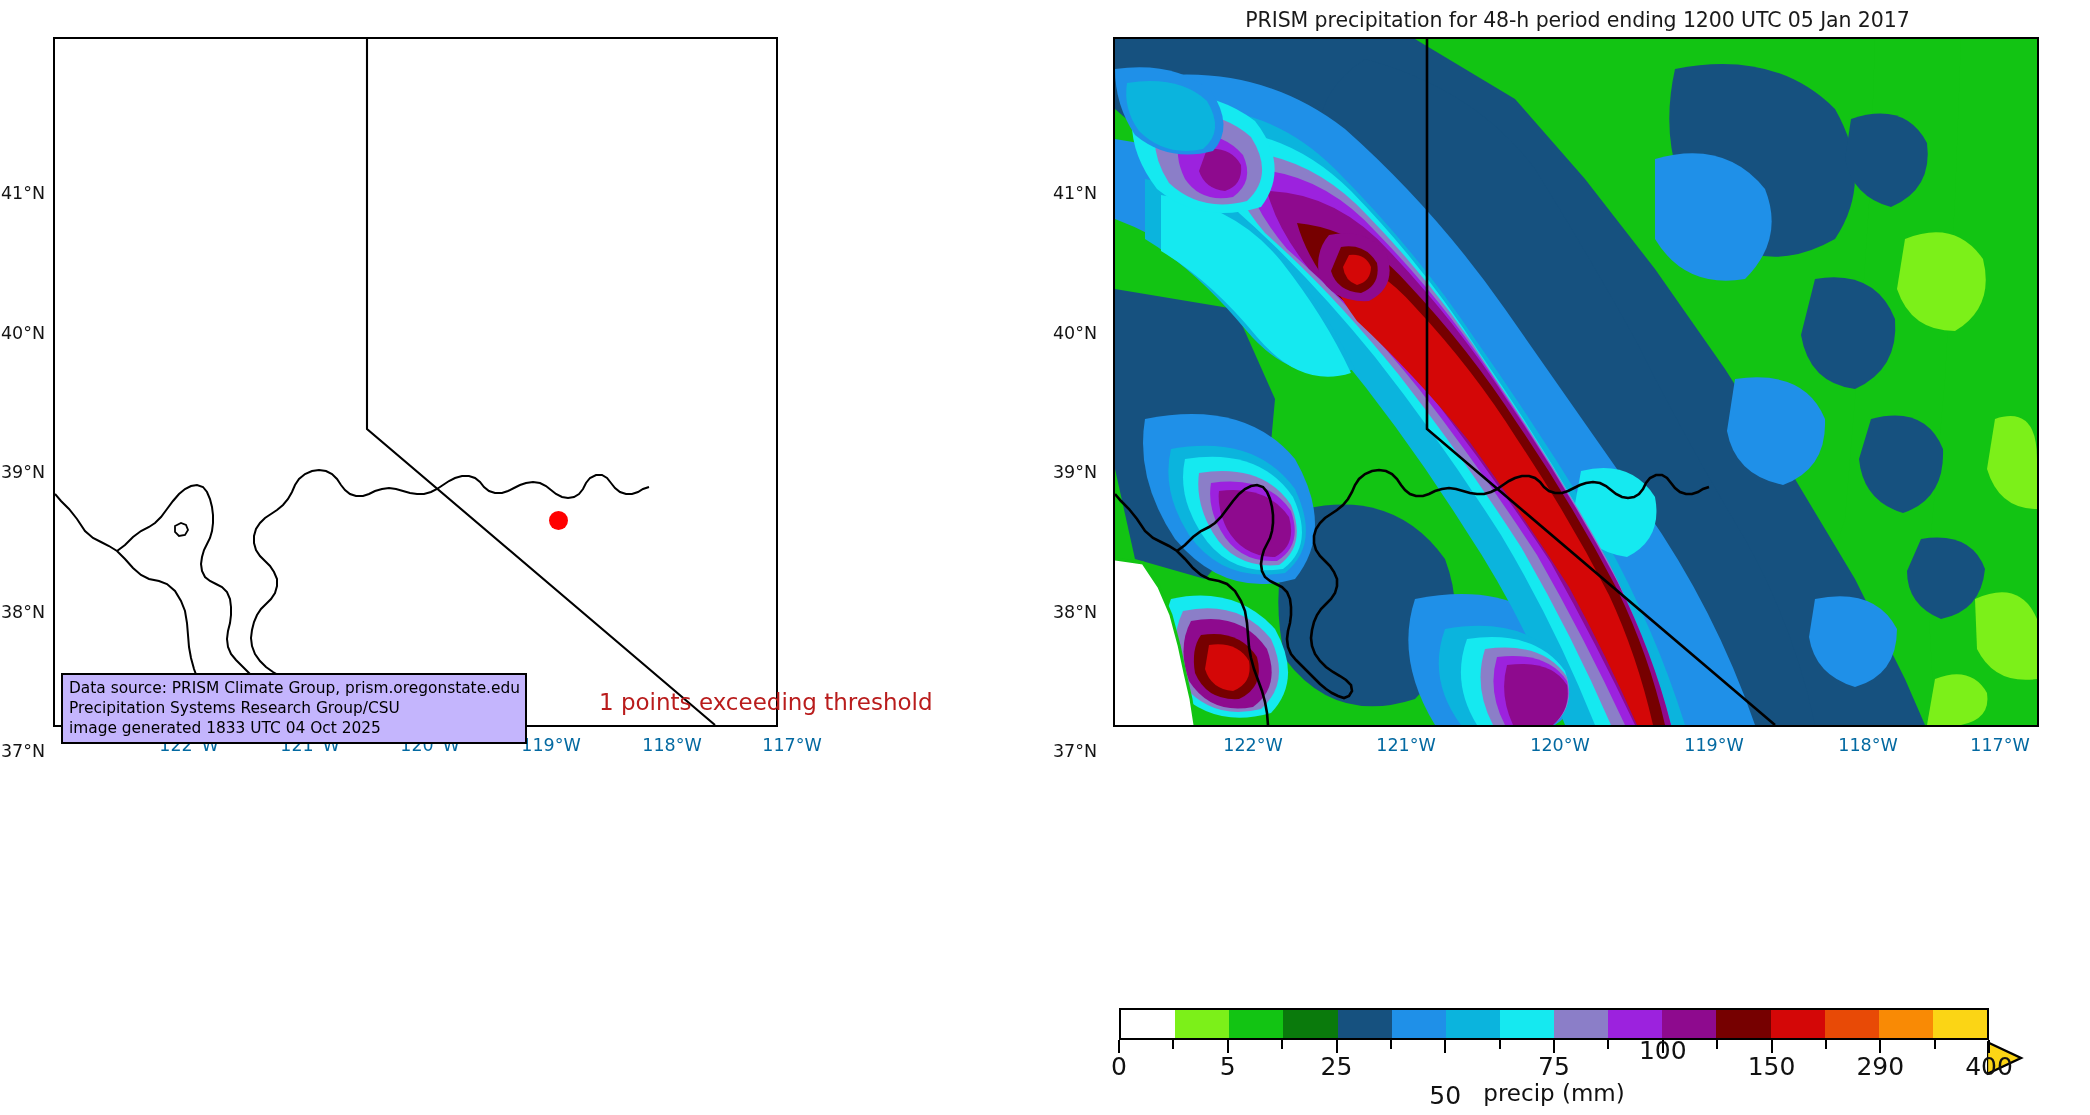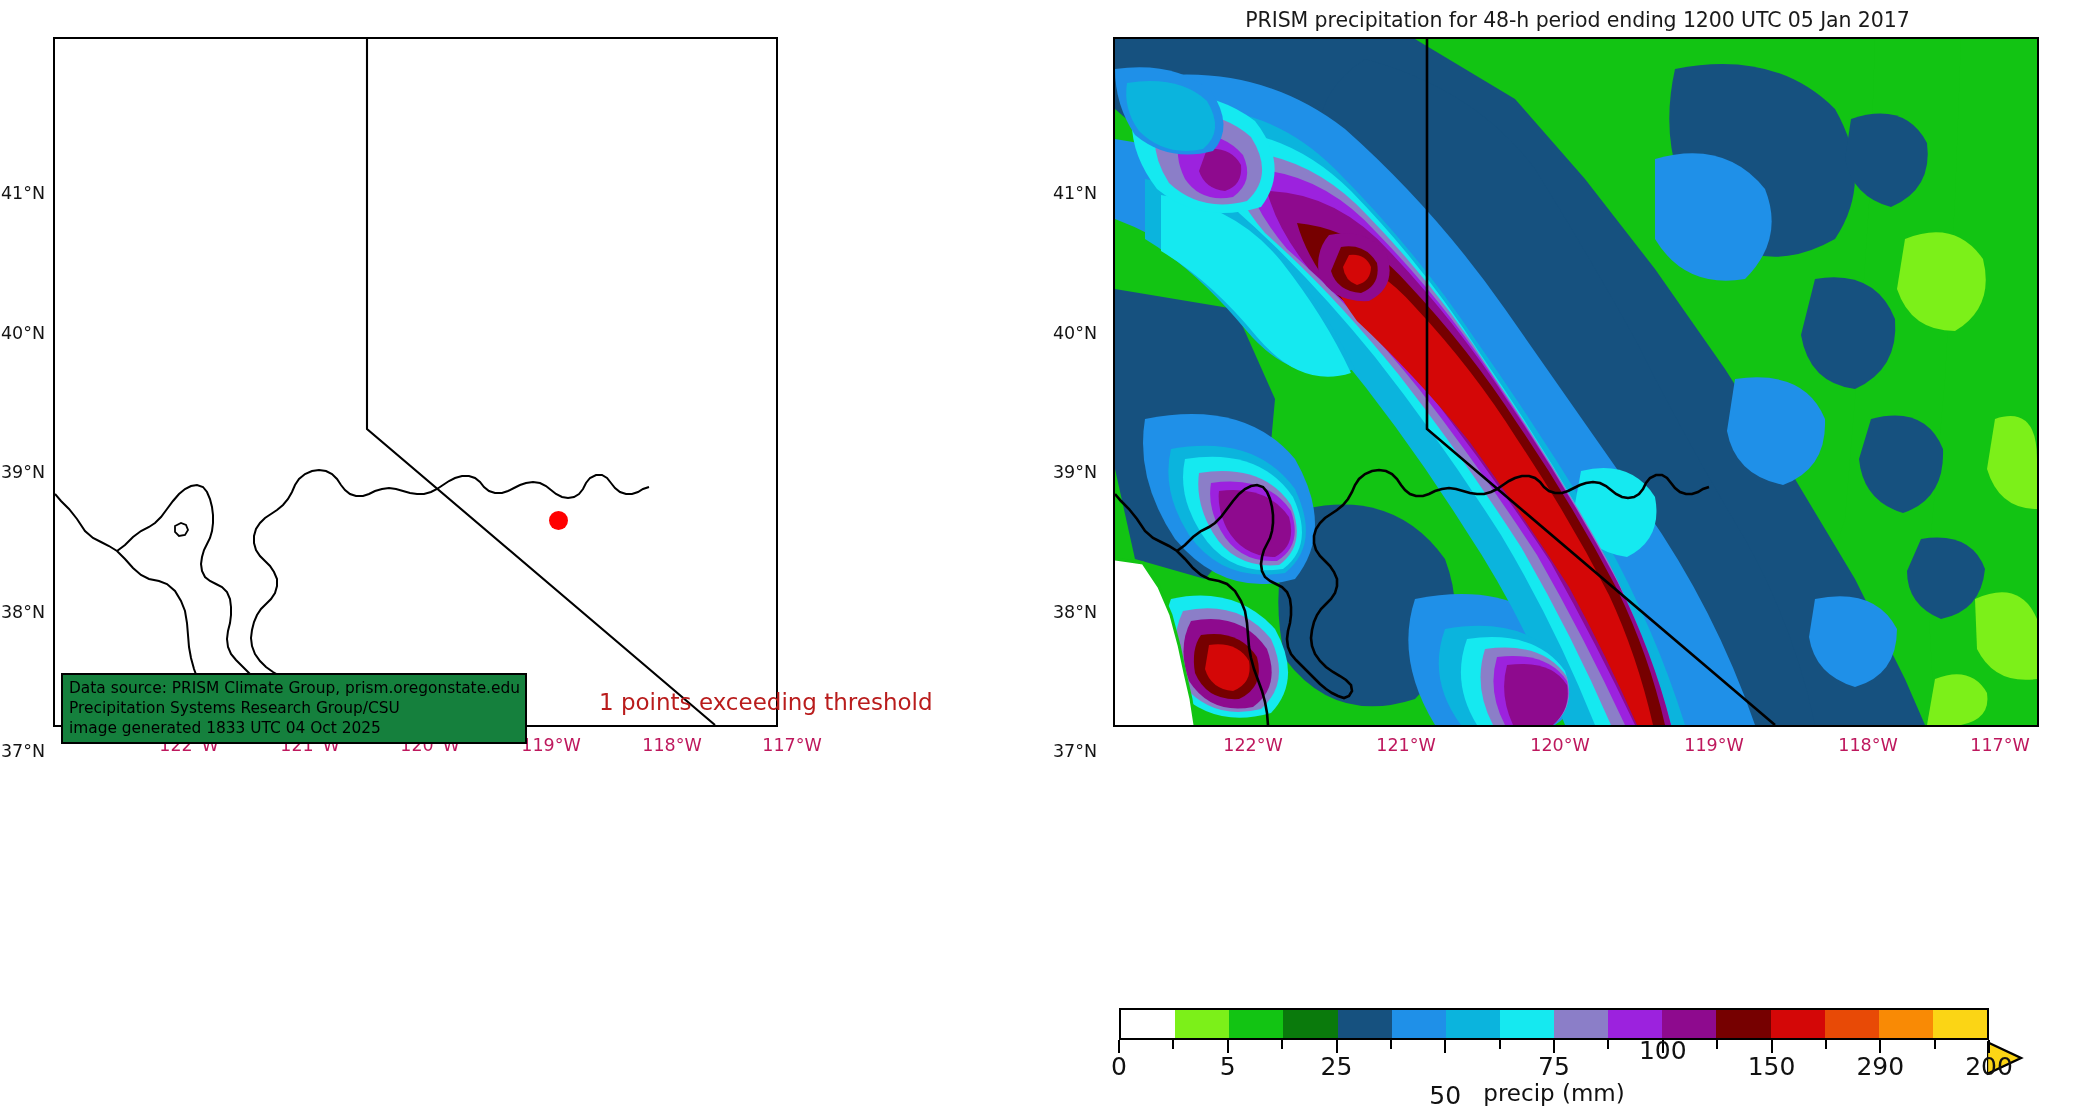"Data source: PRISM Climate Group," .attrib { background: #15803d -> #c4b5fd }
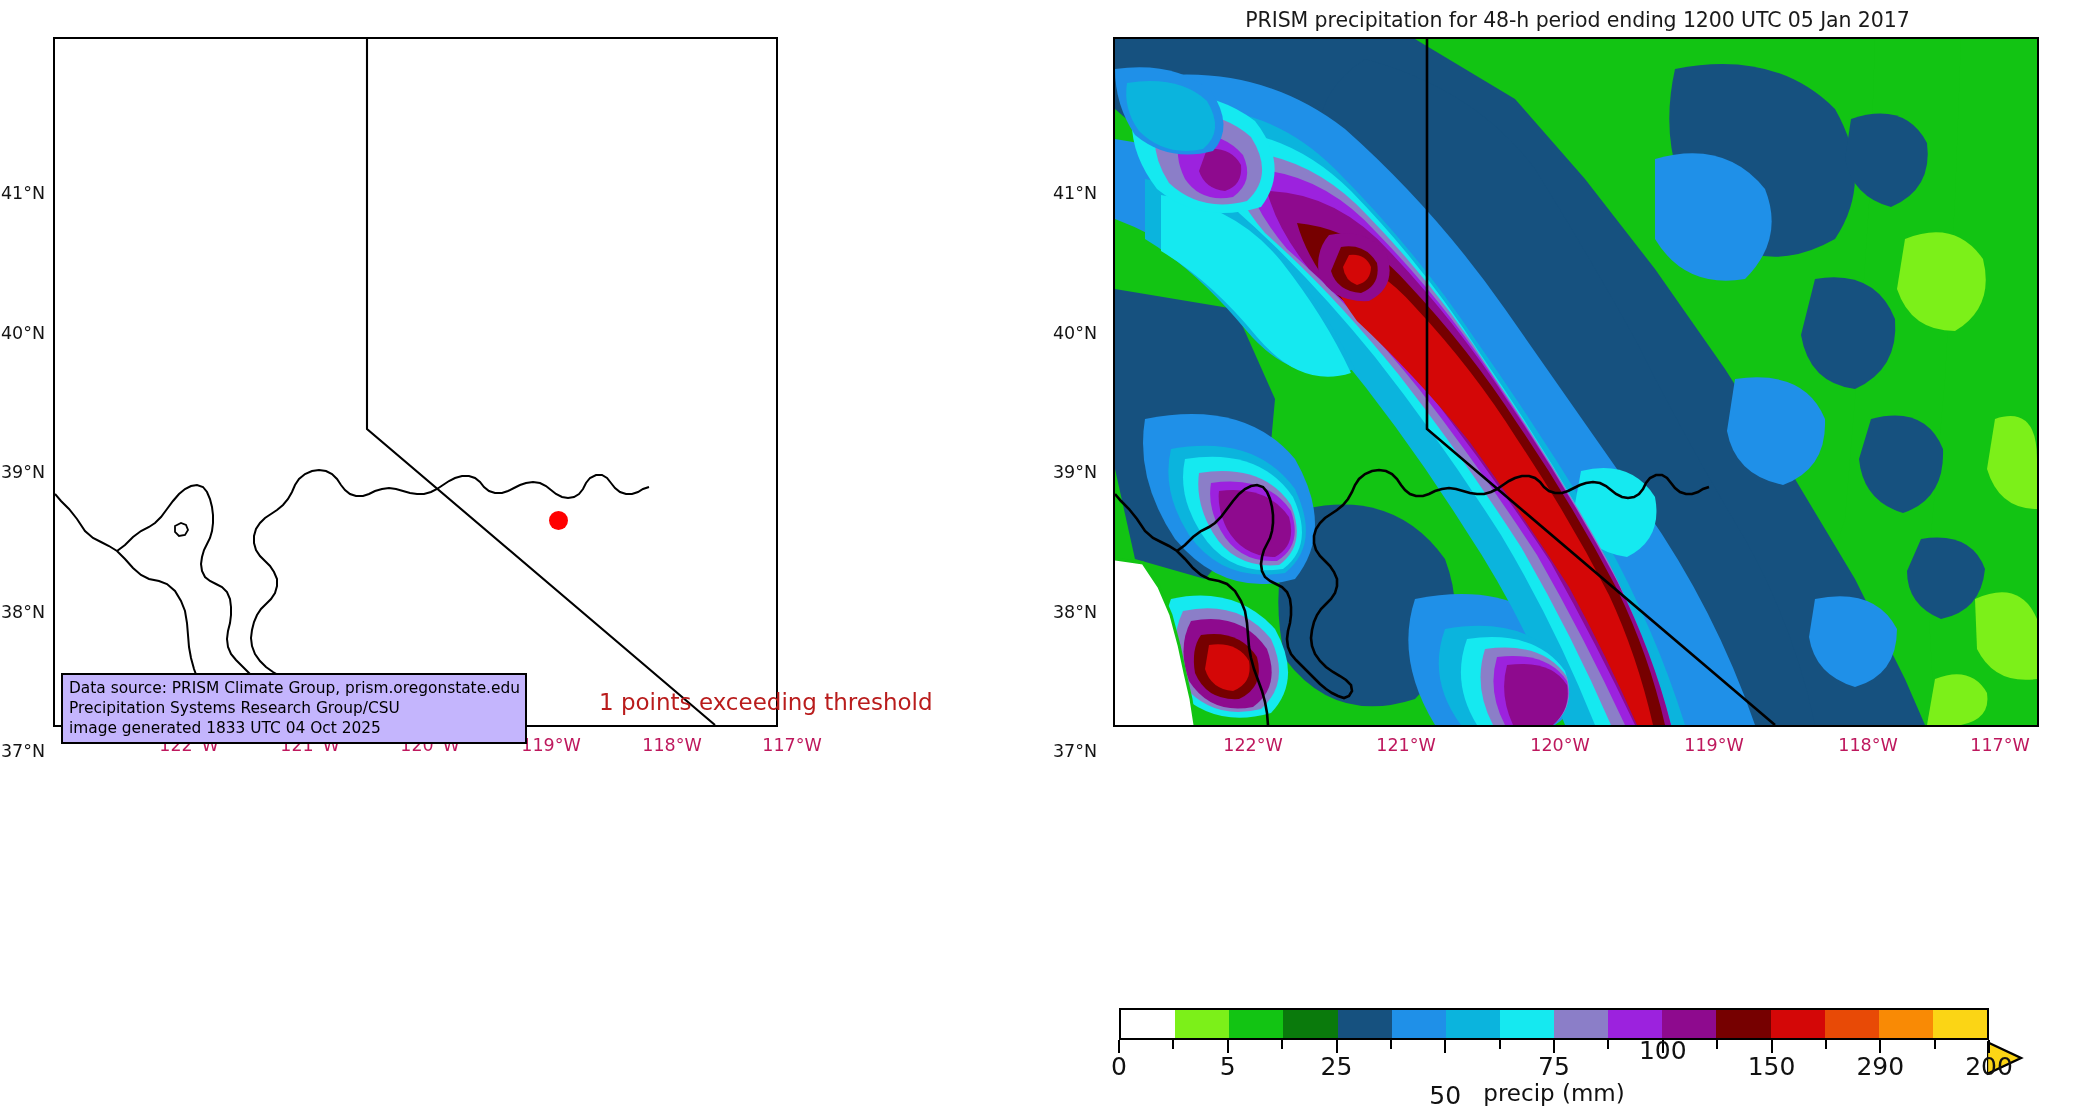"122°W" .xtick { color: #be185d -> #0369a1 }
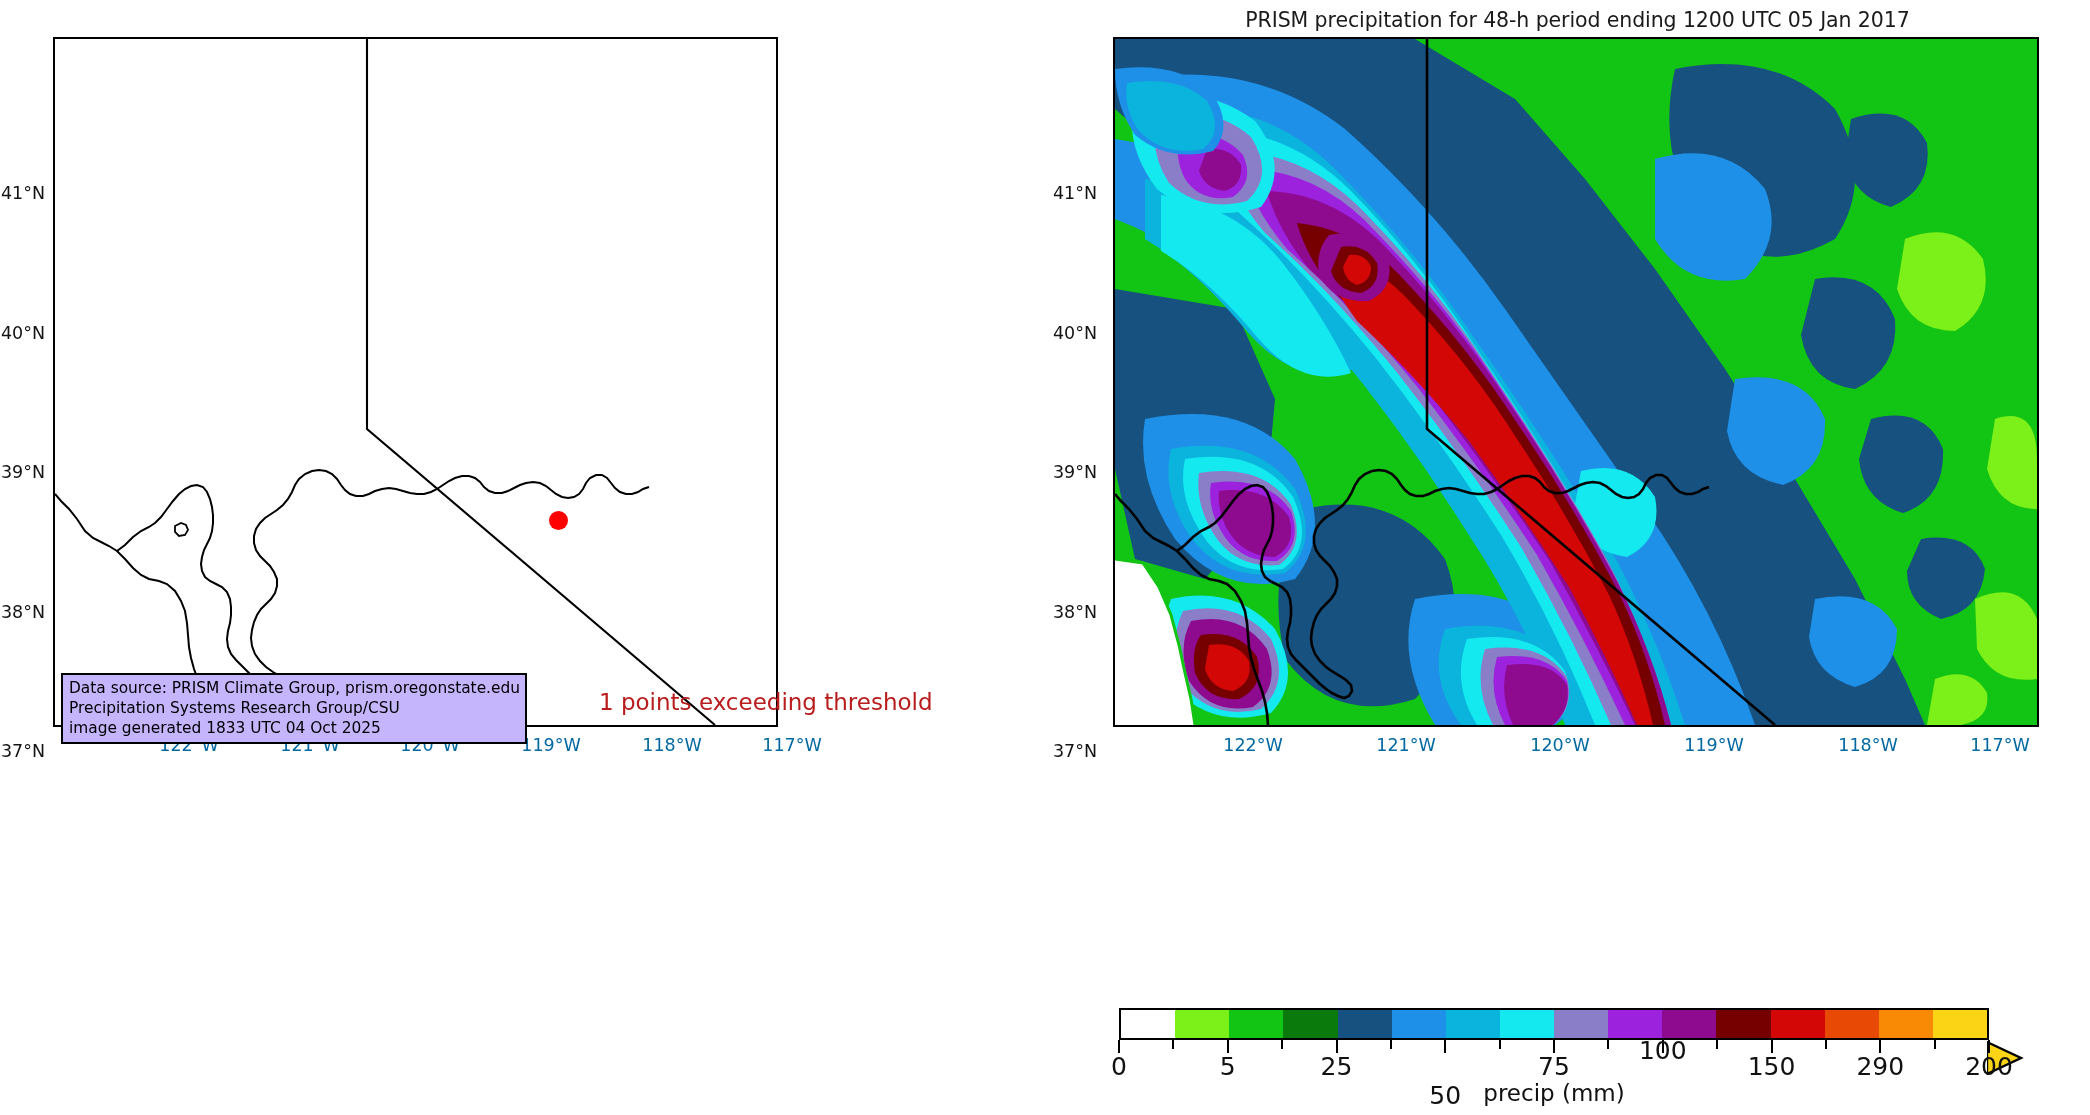"200" div.cblabel { text: 200 -> 400 }
